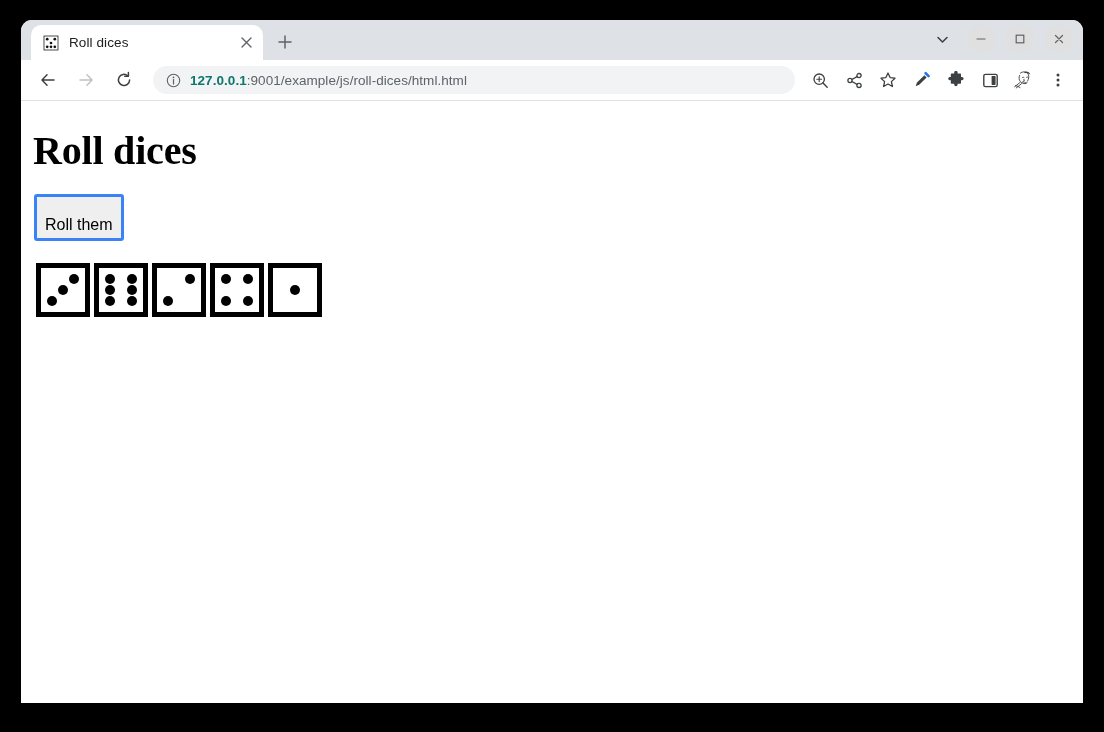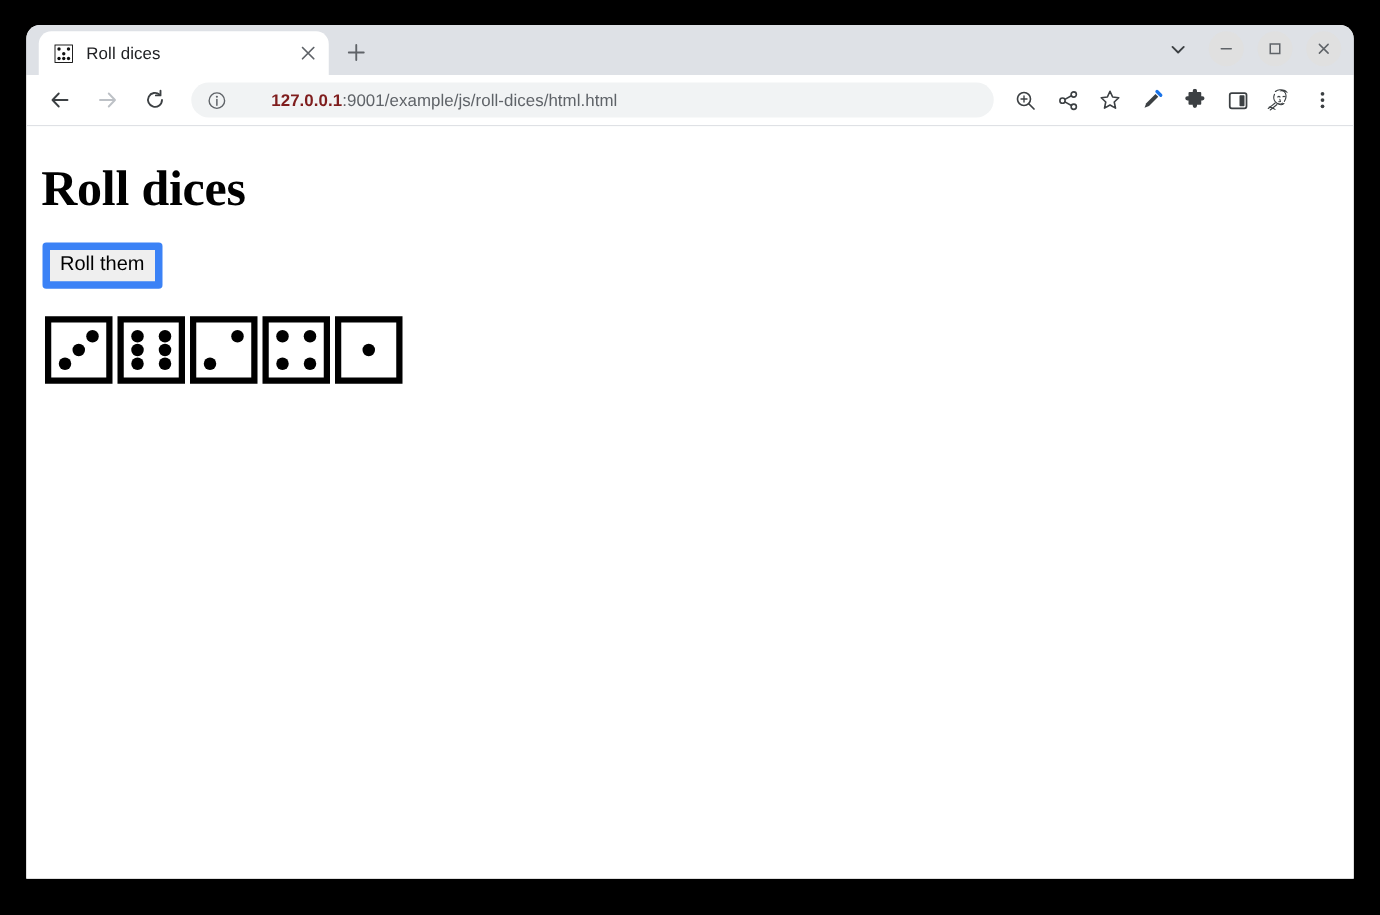"127.0.0.1" .omni-url .host { color: #7f1d1d -> #0f766e; margin-left: 27px -> none }
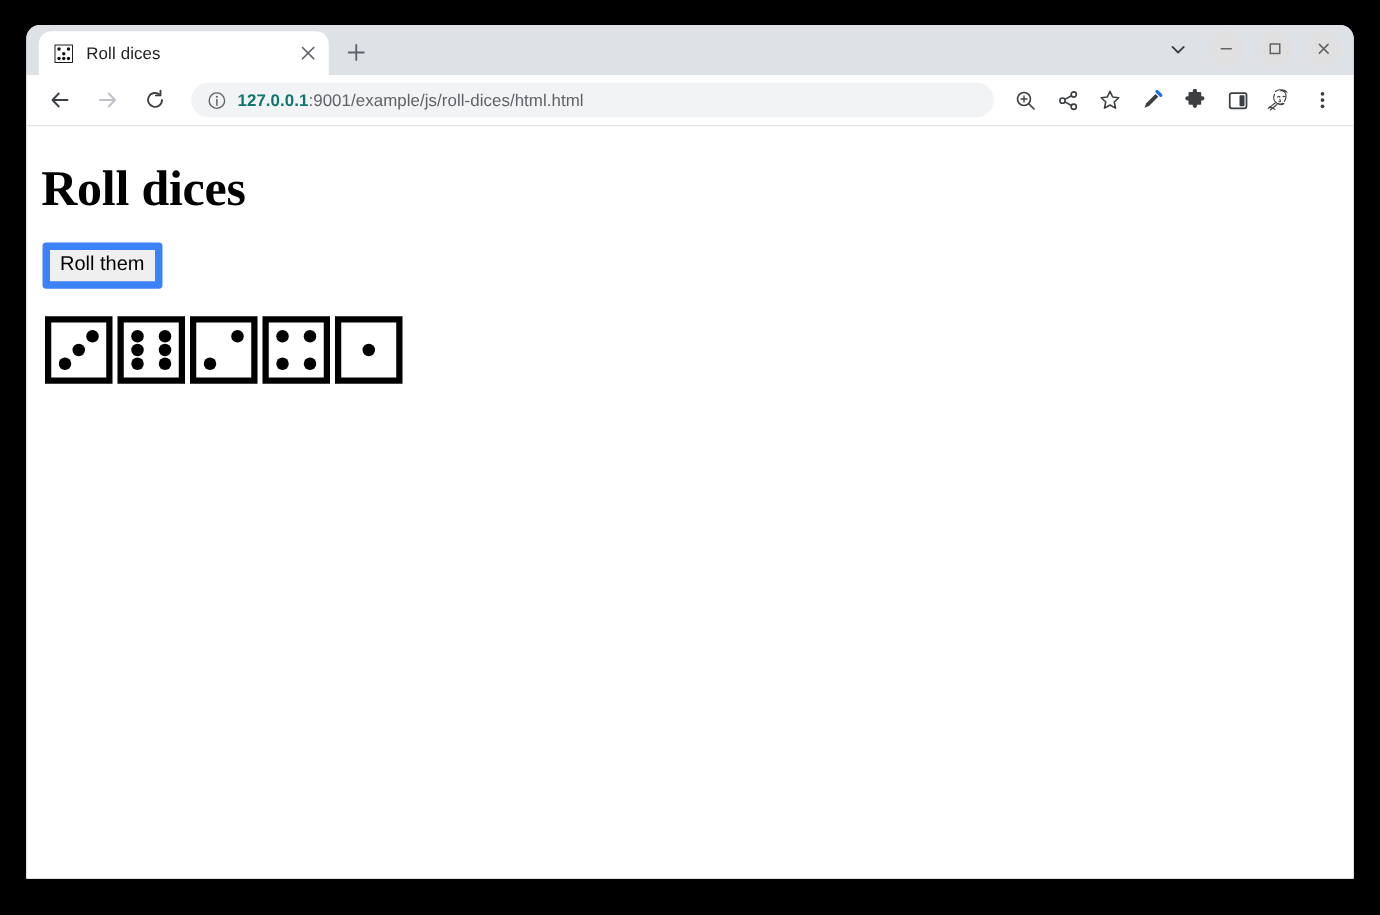"Roll them" .roll-button { border: 6px solid #3b82f6 -> 3px solid #3b82f6; padding: 3px 8px 4px 8px -> 19px 8px 4px 8px }
